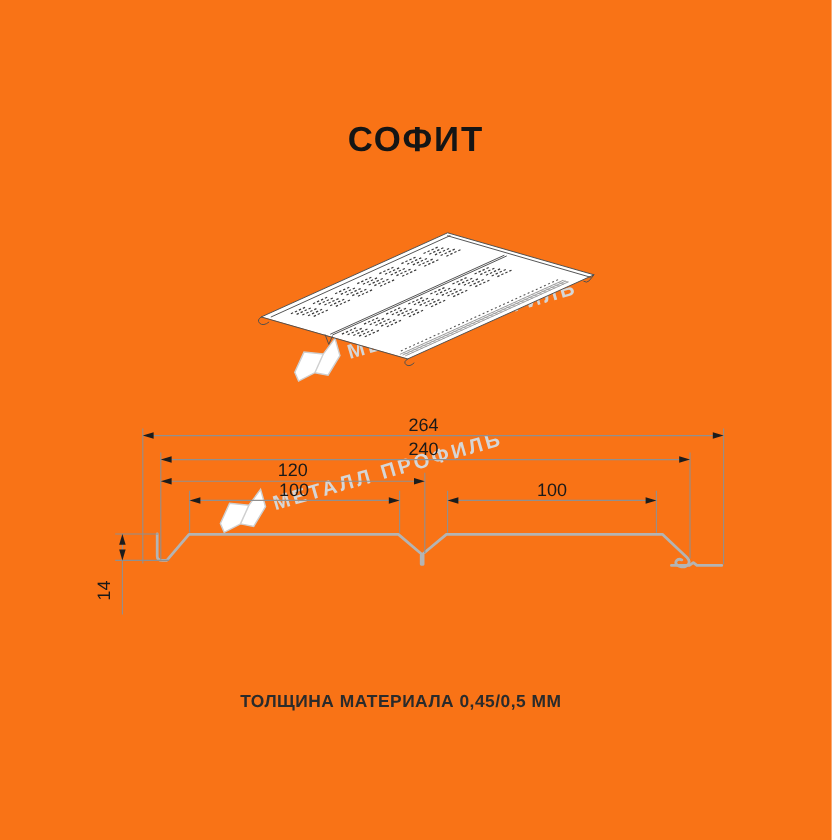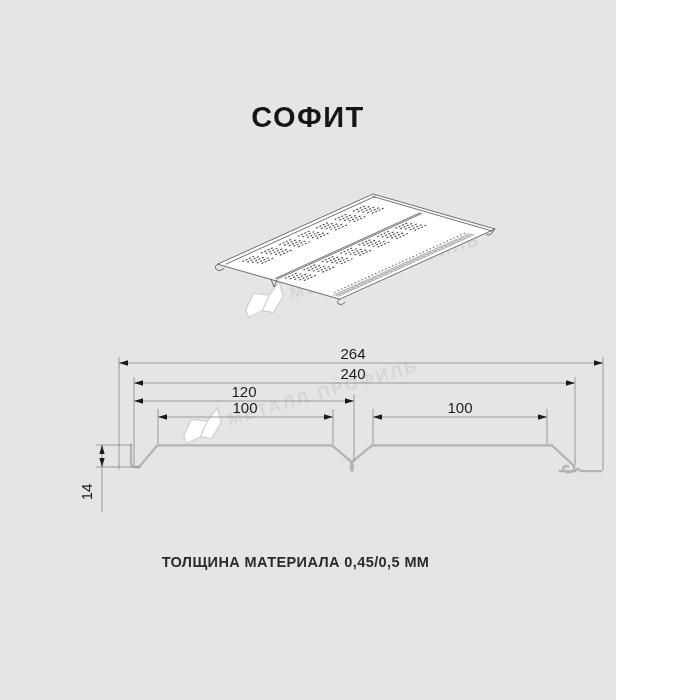"СОФИТ" .page { background: #e5e5e5 -> #f97316; width: 616px -> 693px }
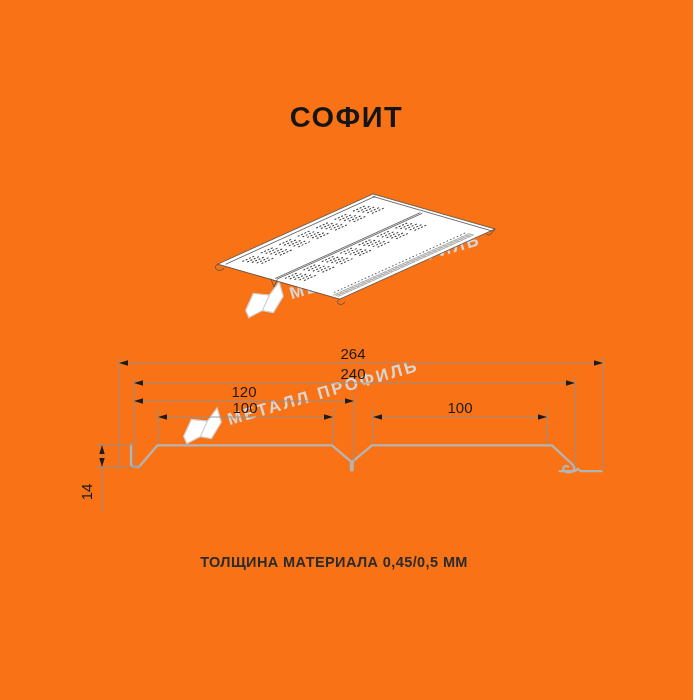"ТОЛЩИНА МАТЕРИАЛА 0,45/0,5 ММ" .caption { top: 554px -> 577px }
